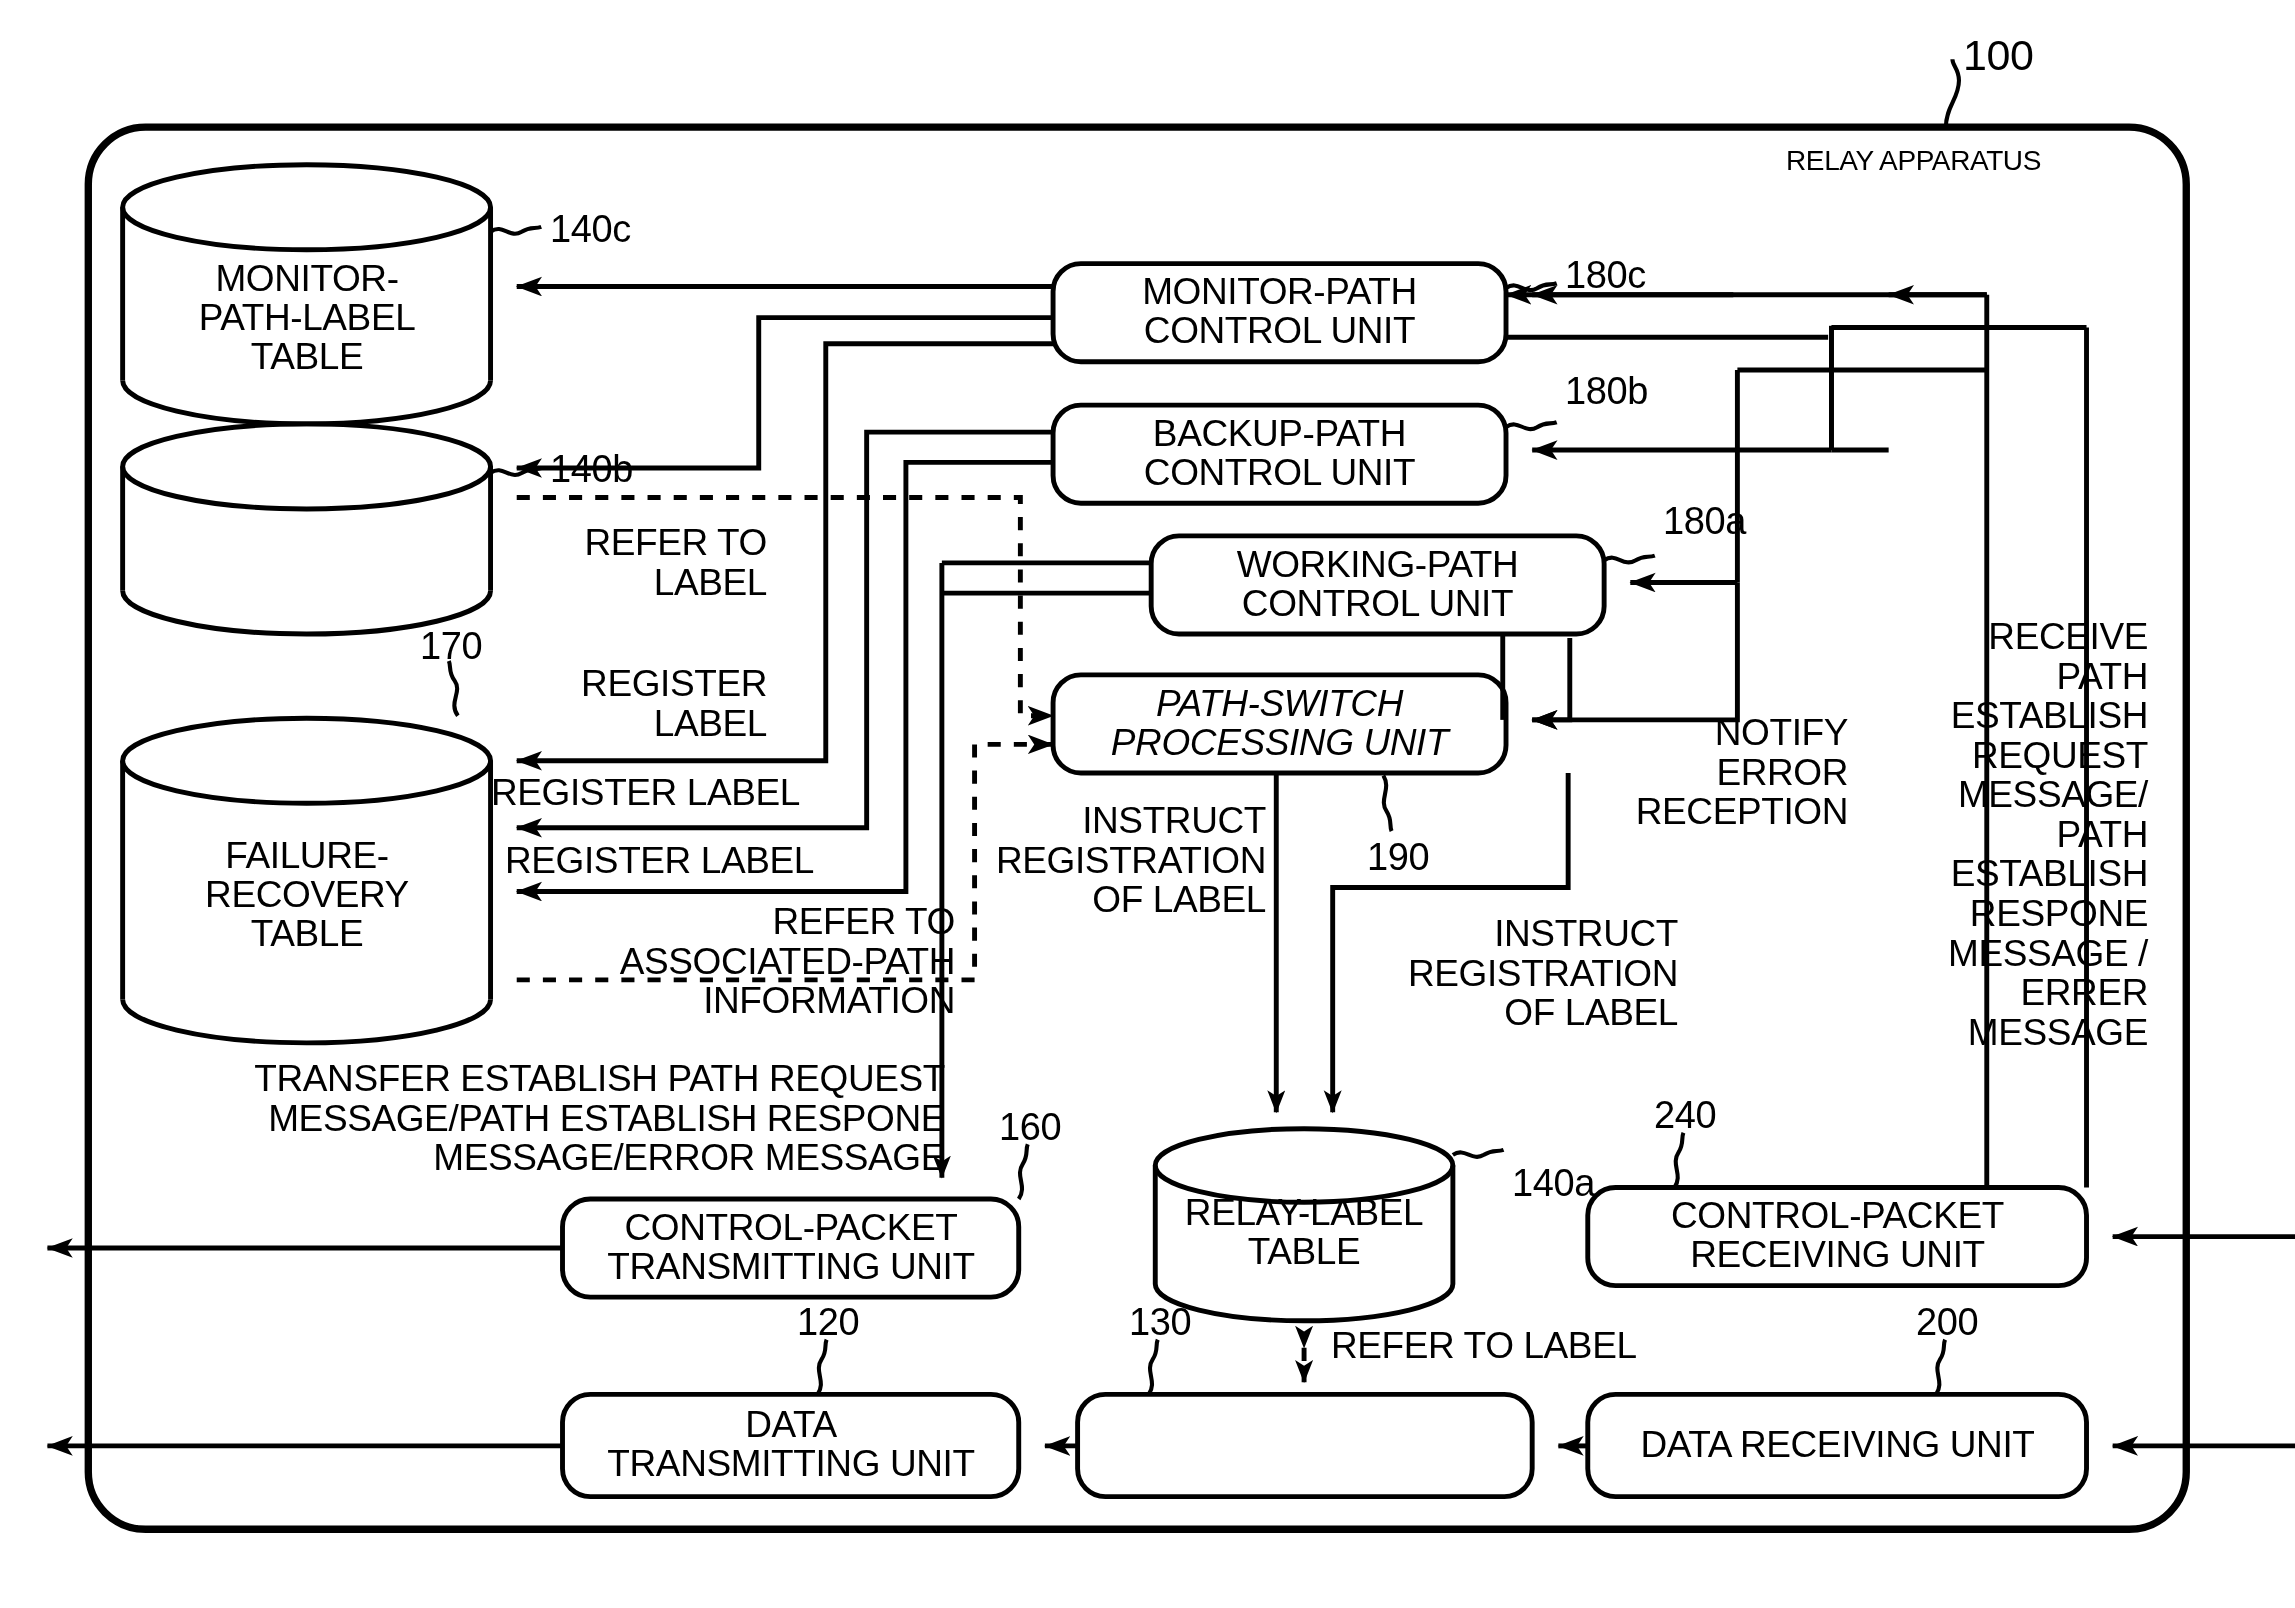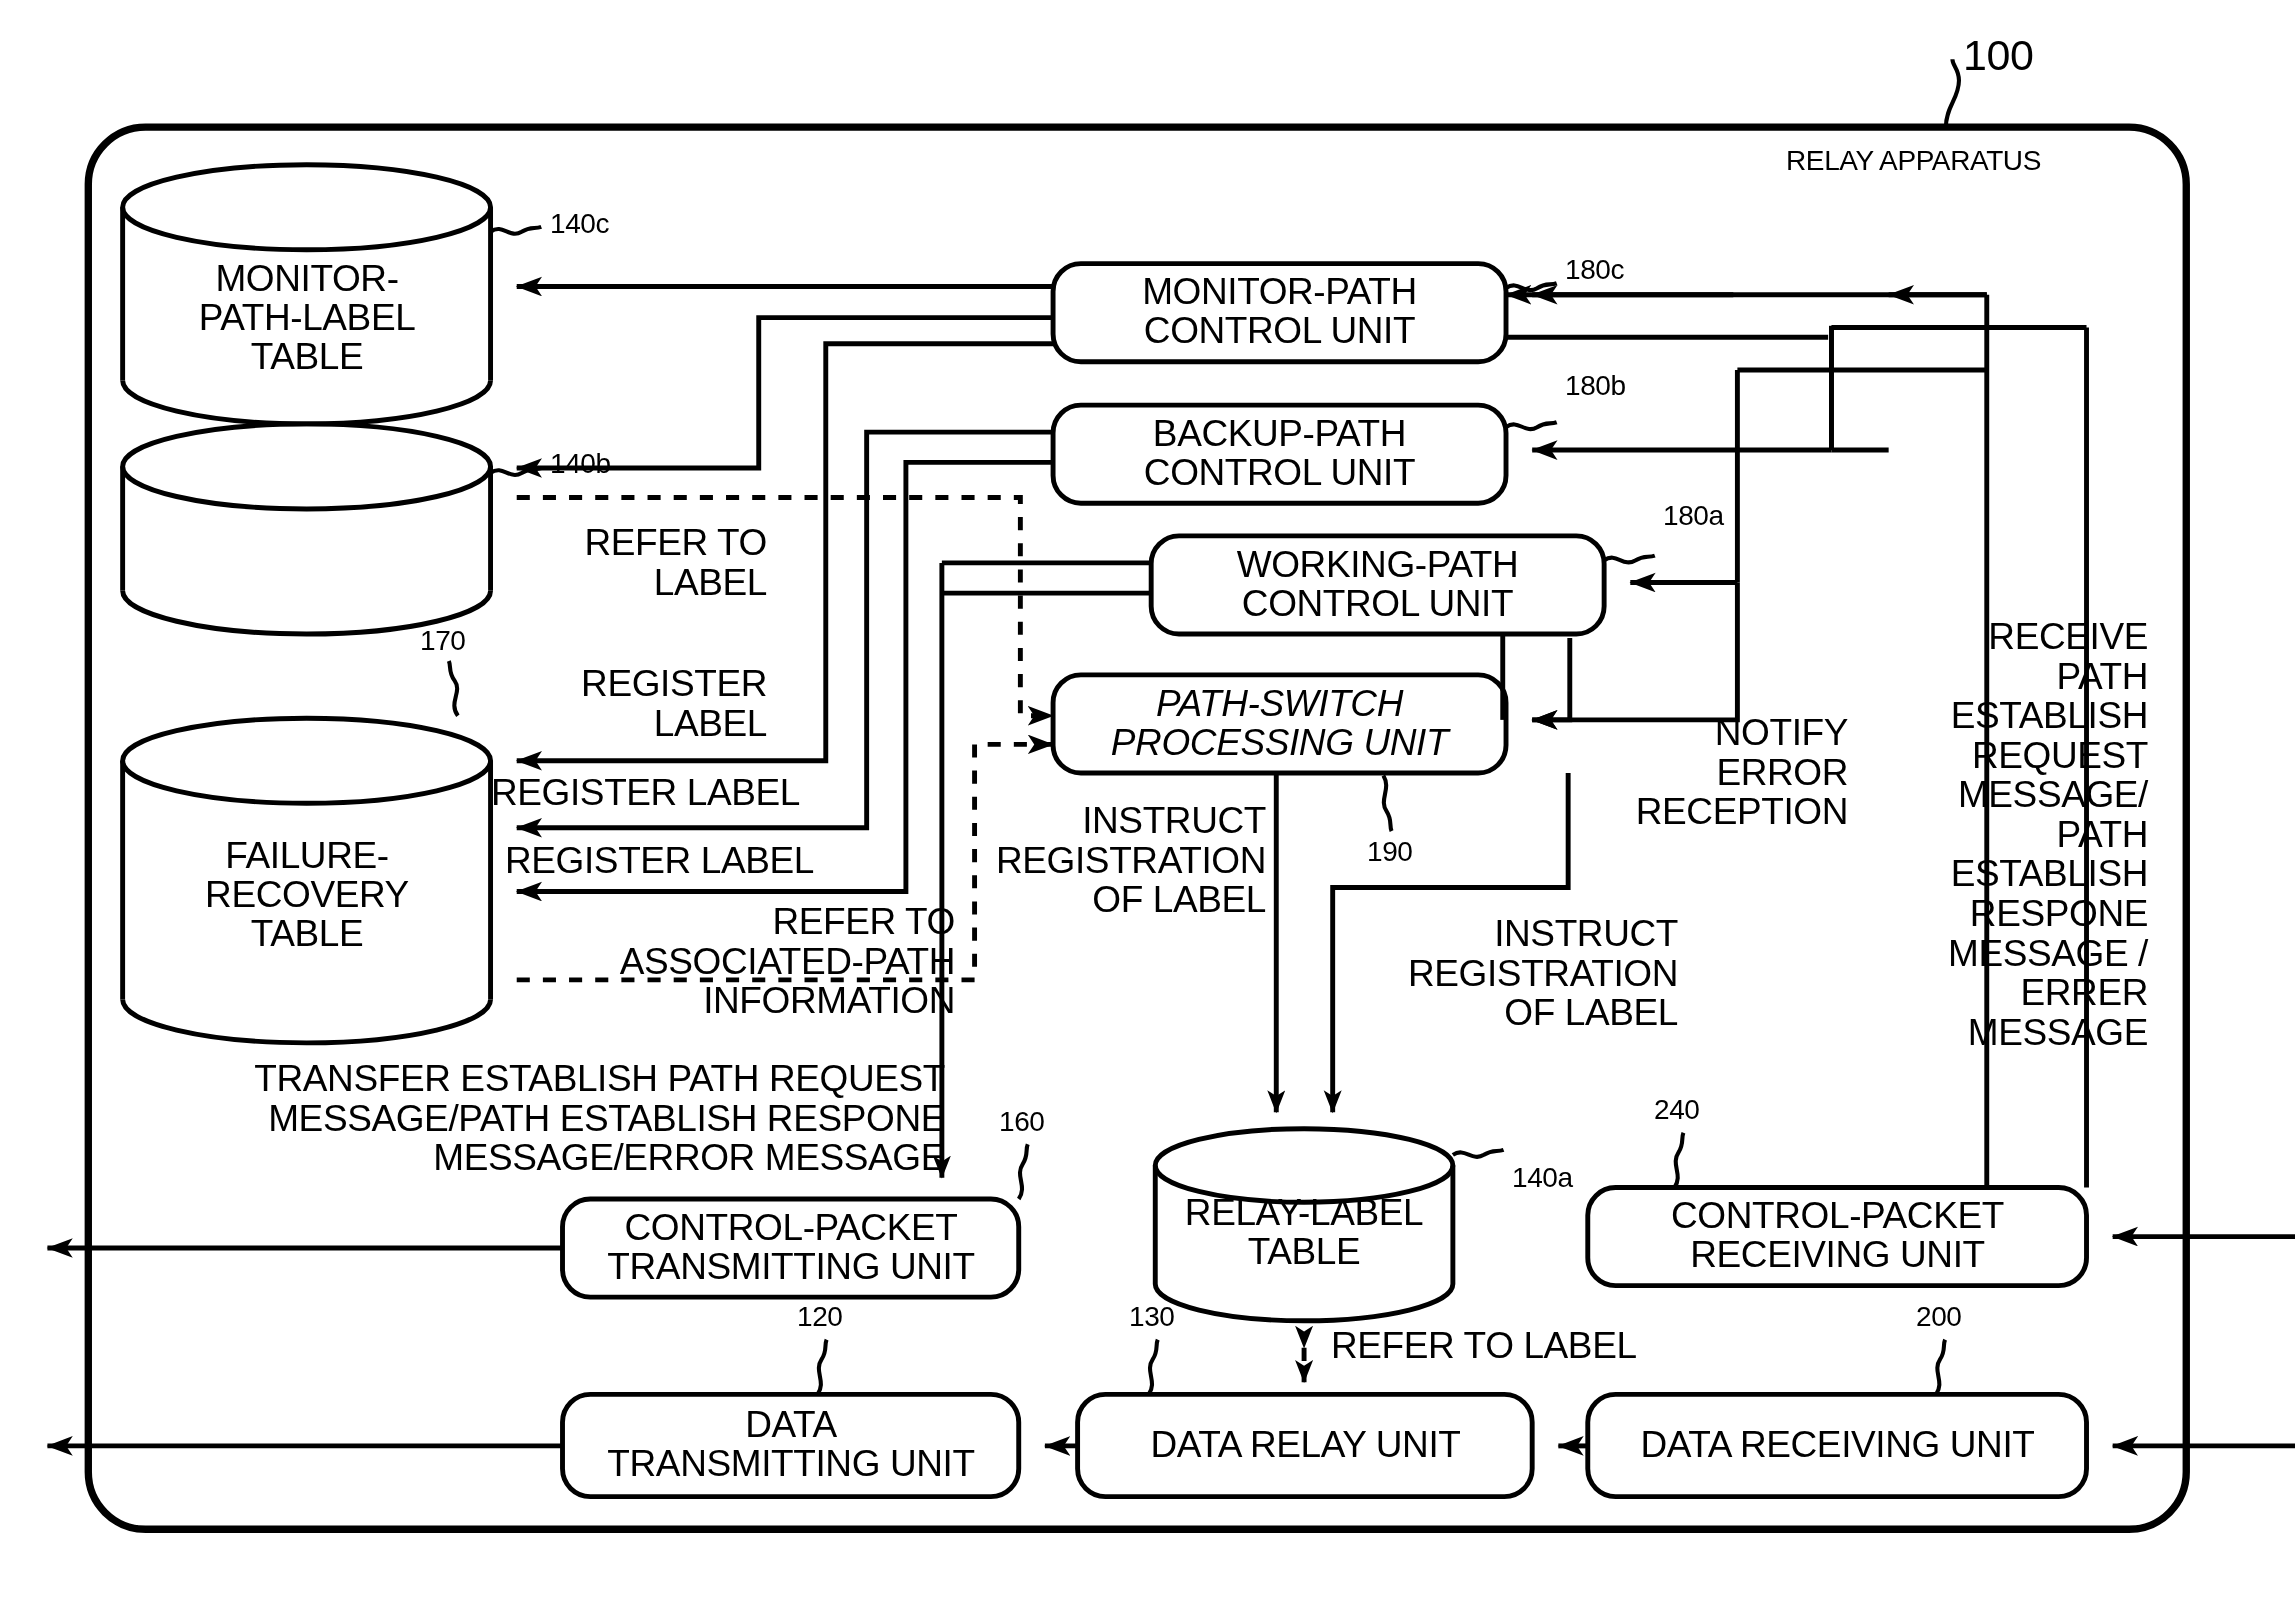"140c" .reftag { font-size: 28px -> 38px }
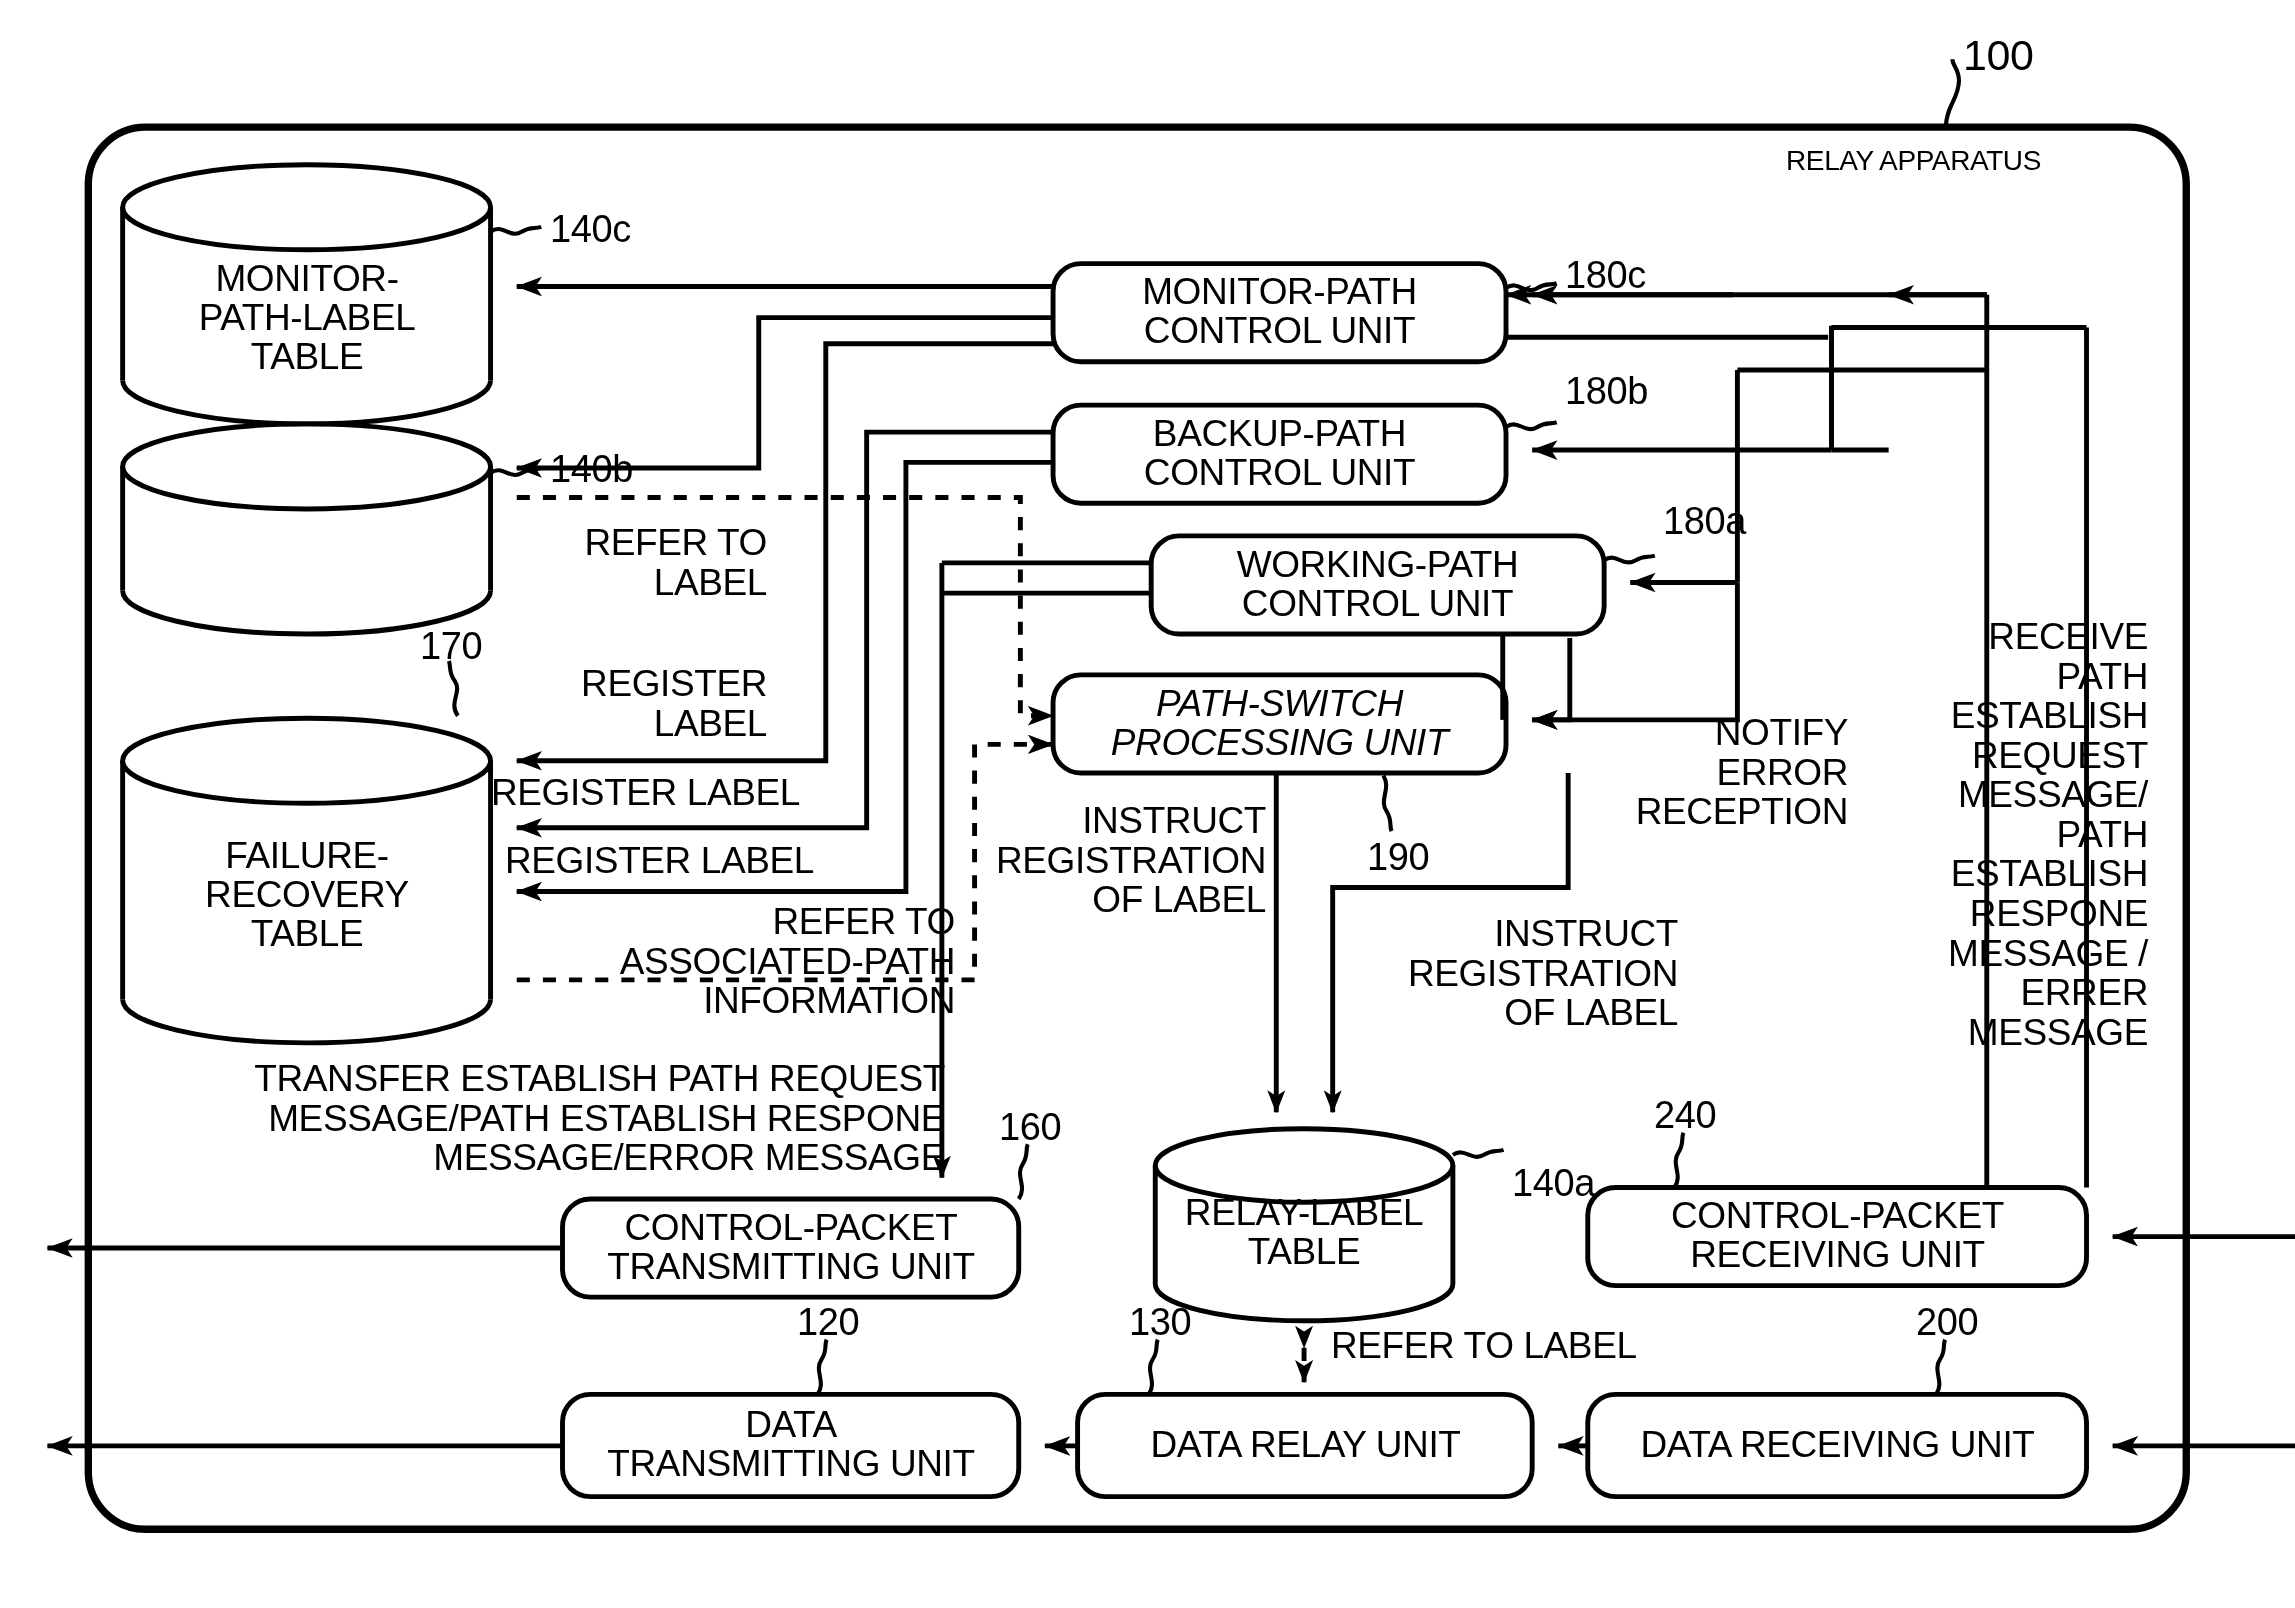"DATA RELAY UNIT" div.boxtext { html: <div>DATA RELAY UNIT</div> -> none }
